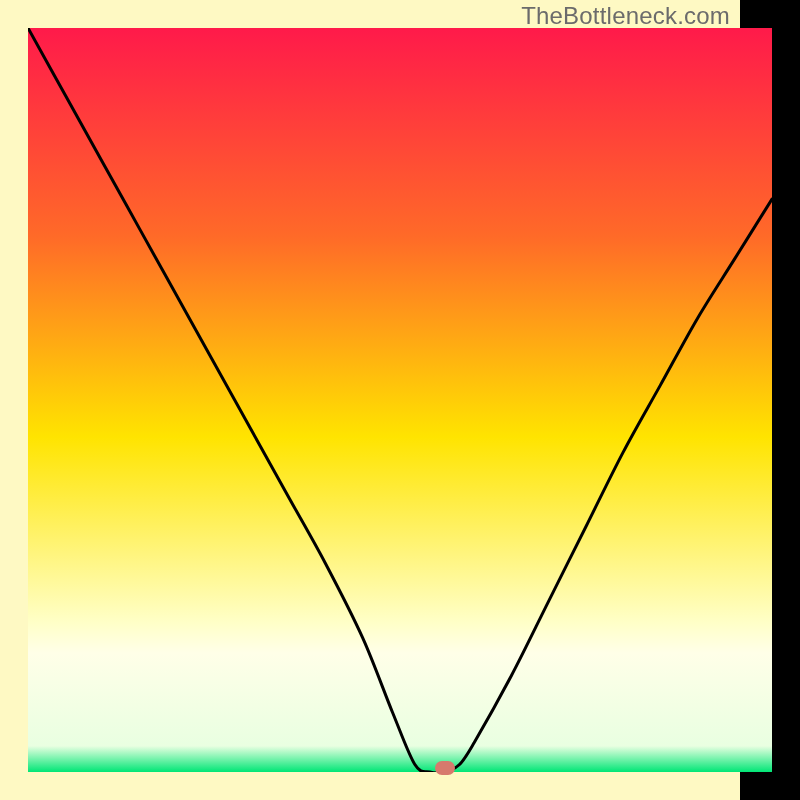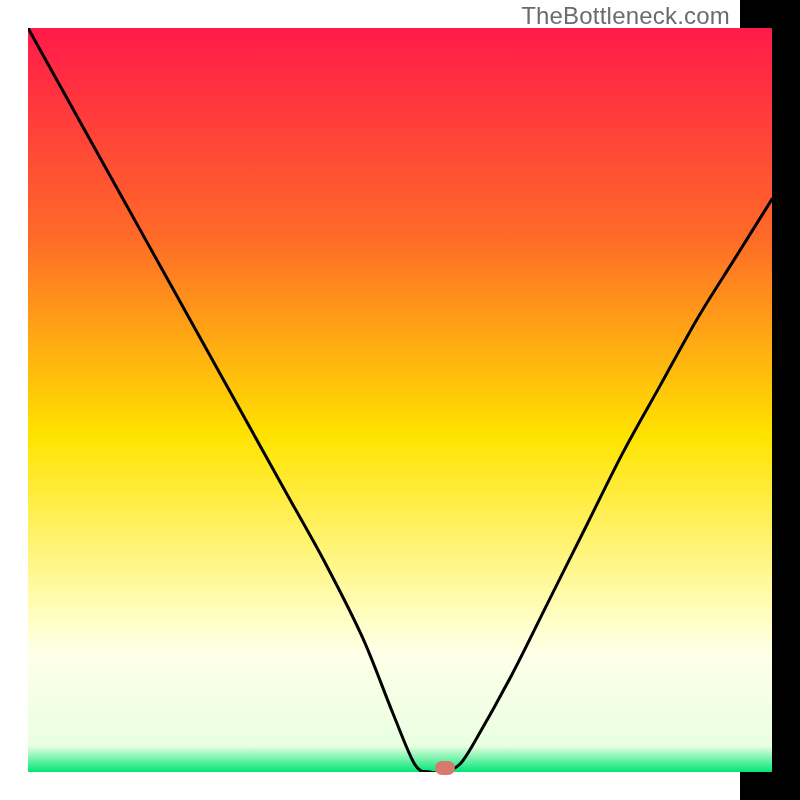"TheBottleneck.com" .frame { background: #ffffff -> #fef9c3 }
